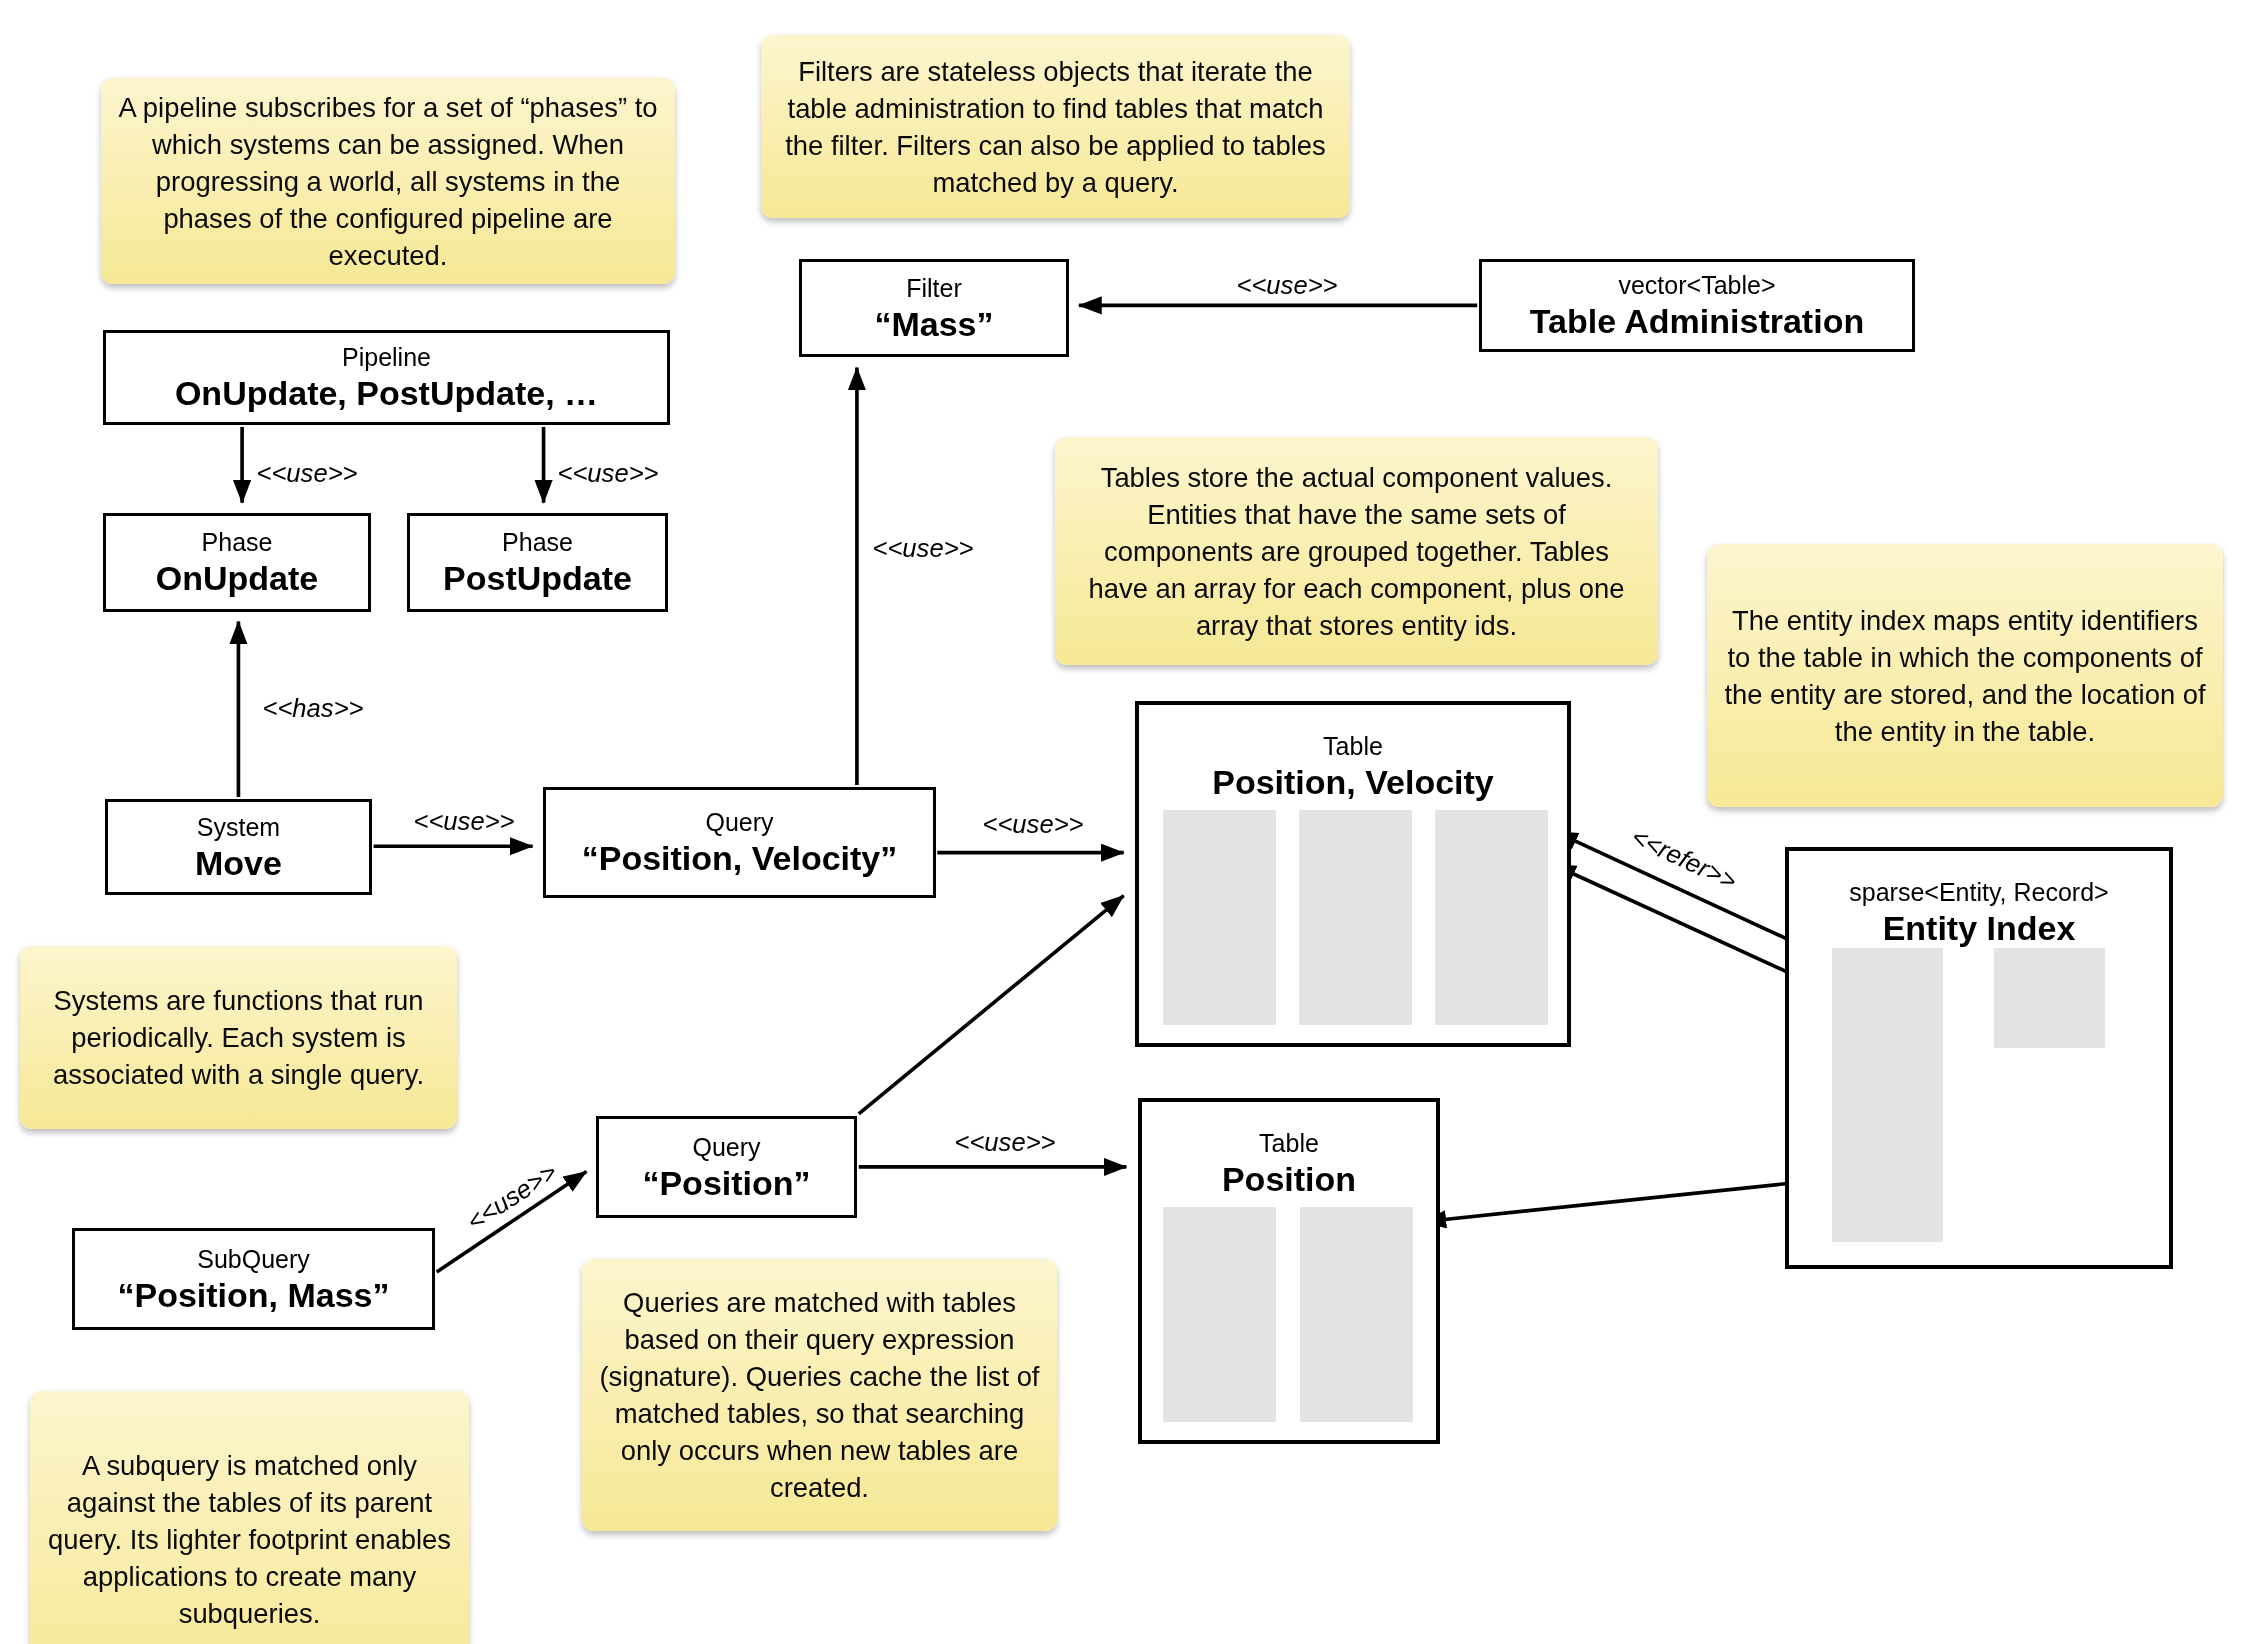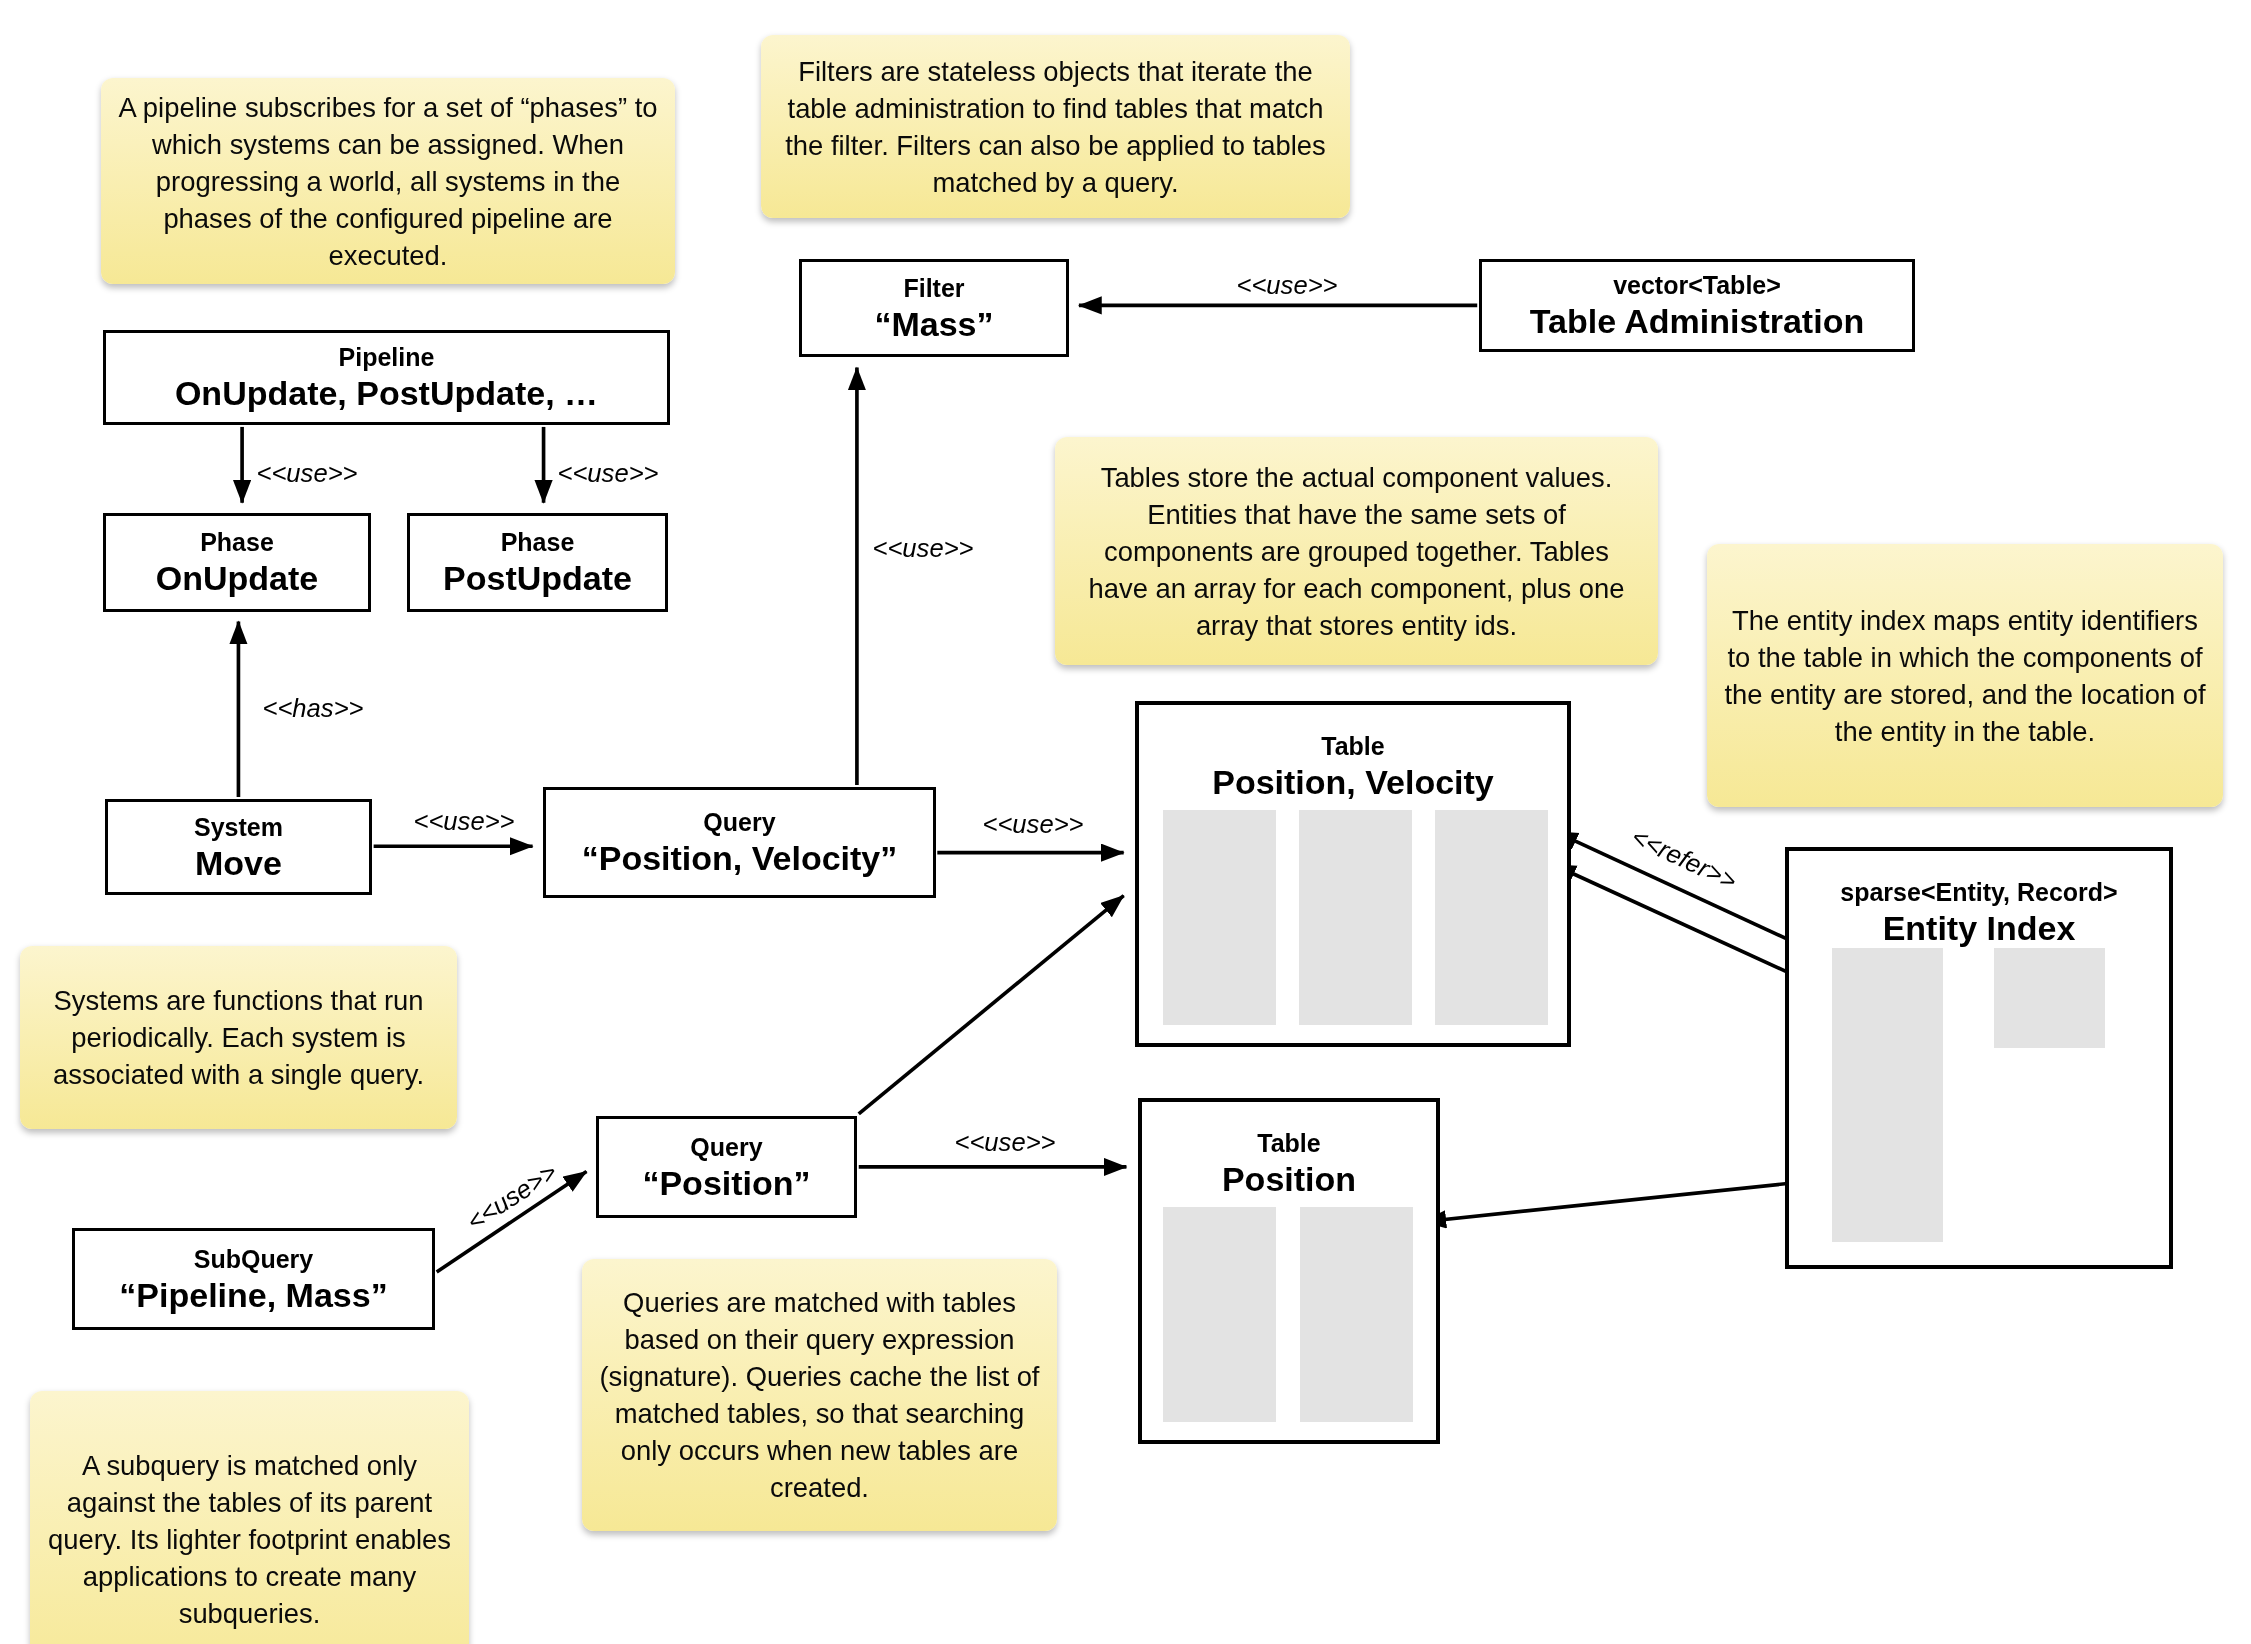"Filter" .stereo { font-weight: bold -> normal }
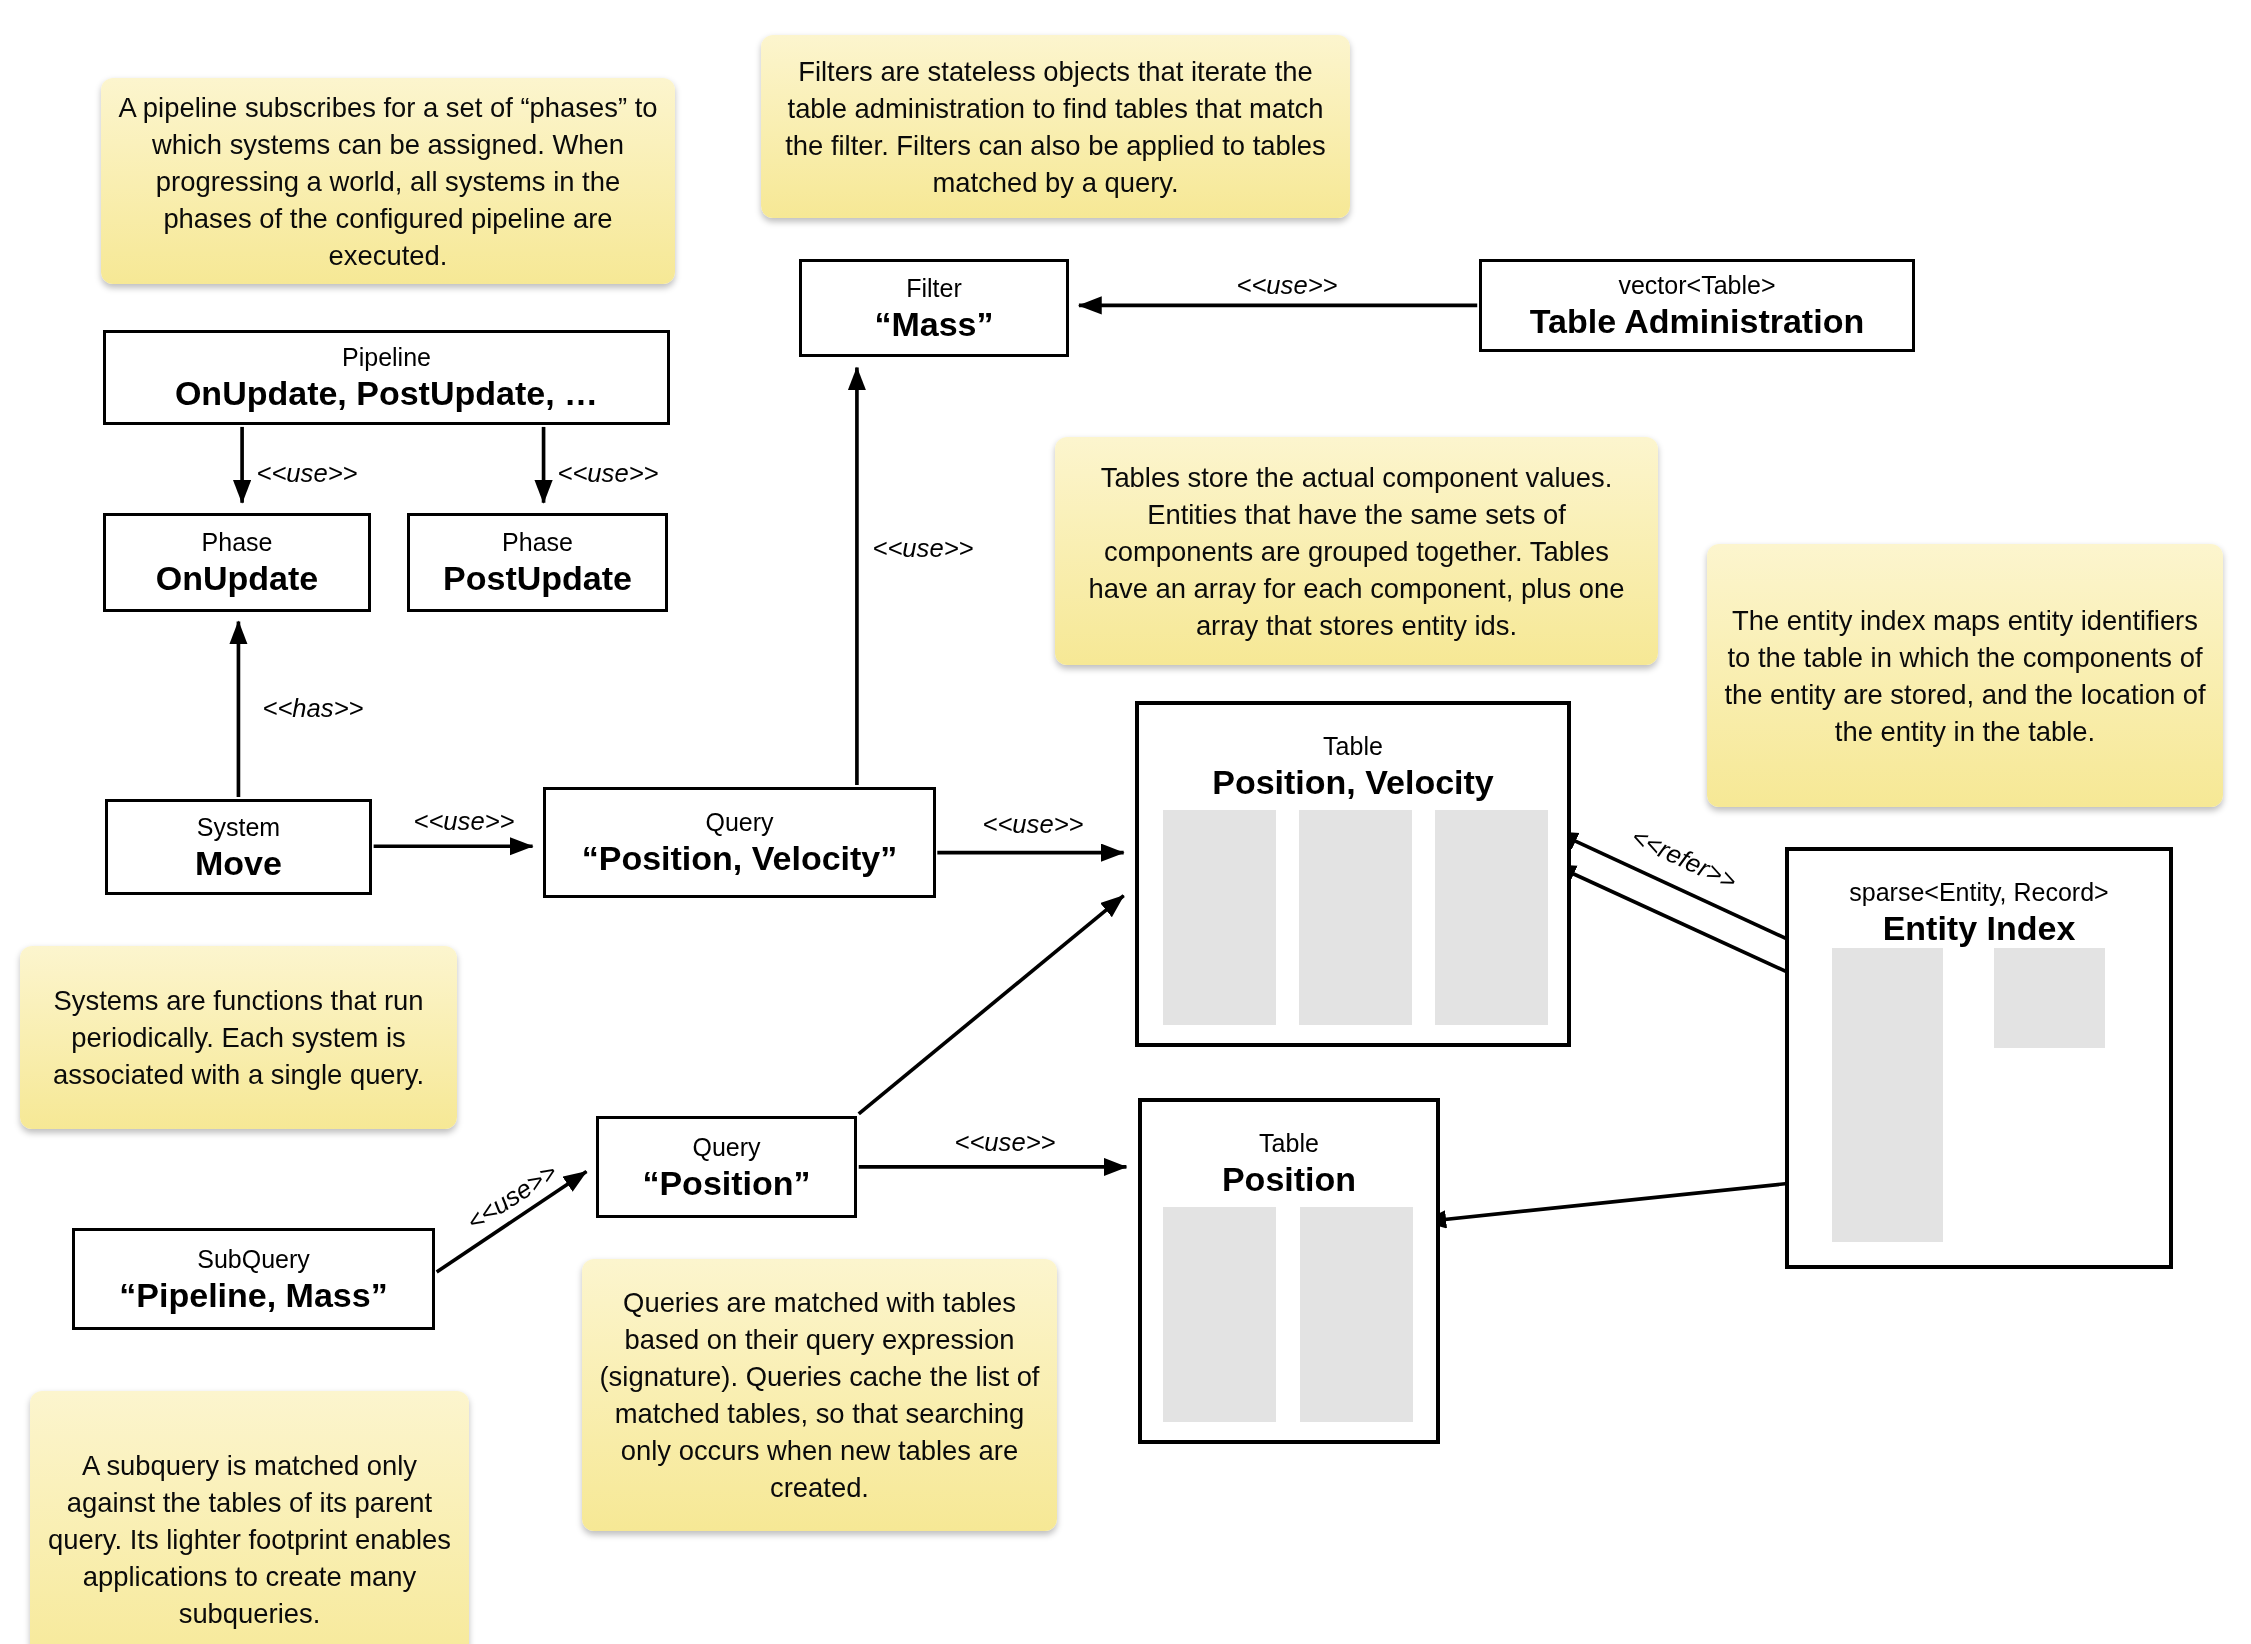"“Pipeline, Mass”" div.bname { text: Pipeline -> Position }
